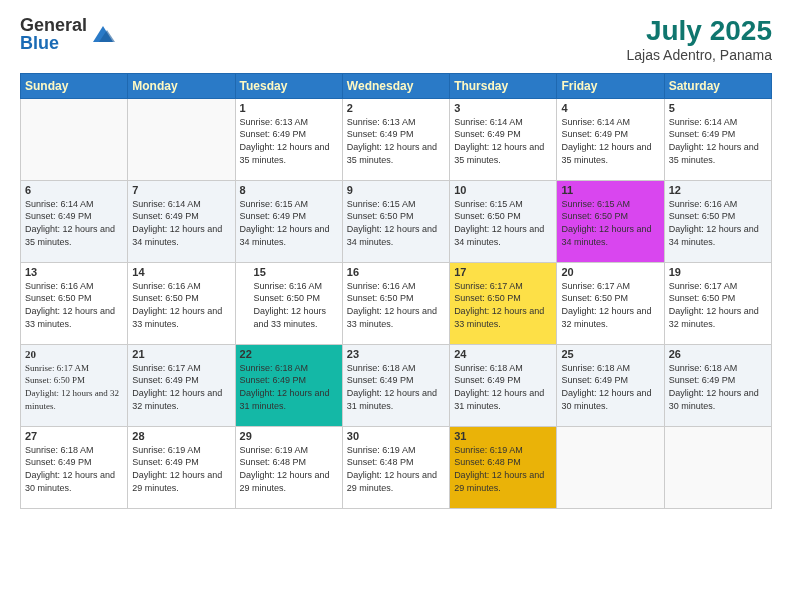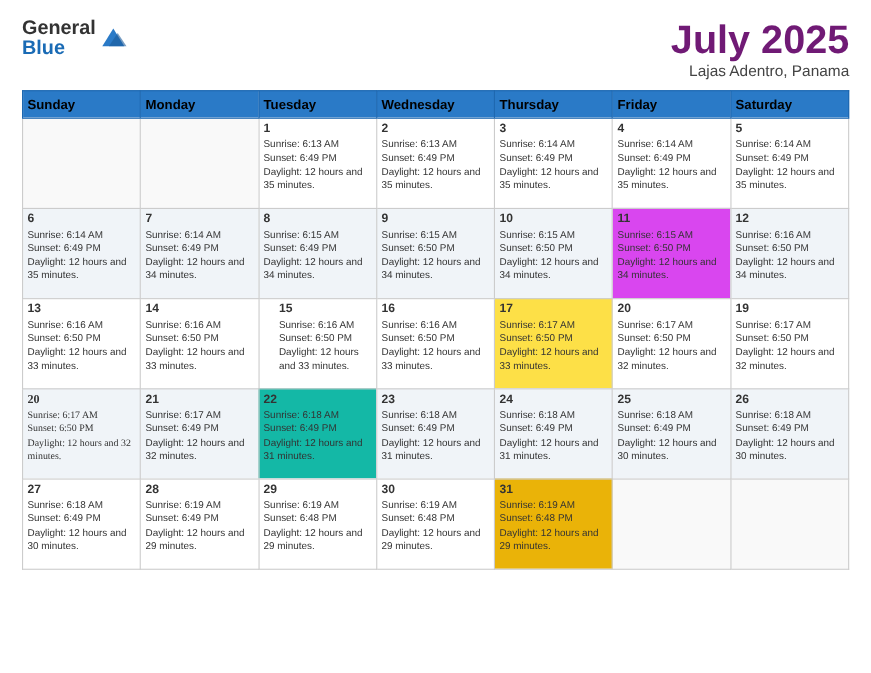"July 2025" .month-title { color: #701a75 -> #0f766e; font-size: 36px -> 28px }
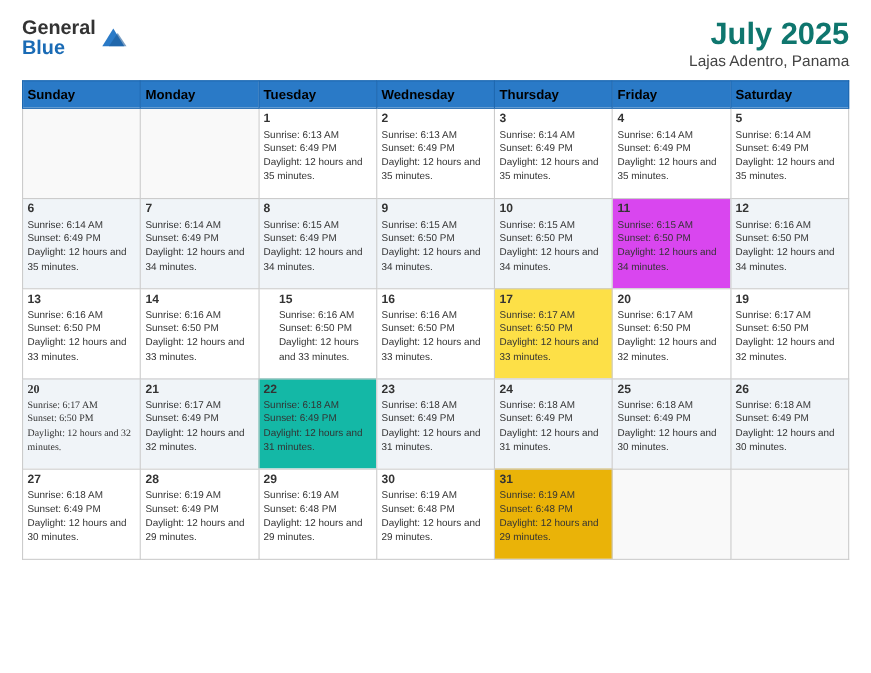"Sunday" .calendar th { color: #000000 -> #fef9c3 }
